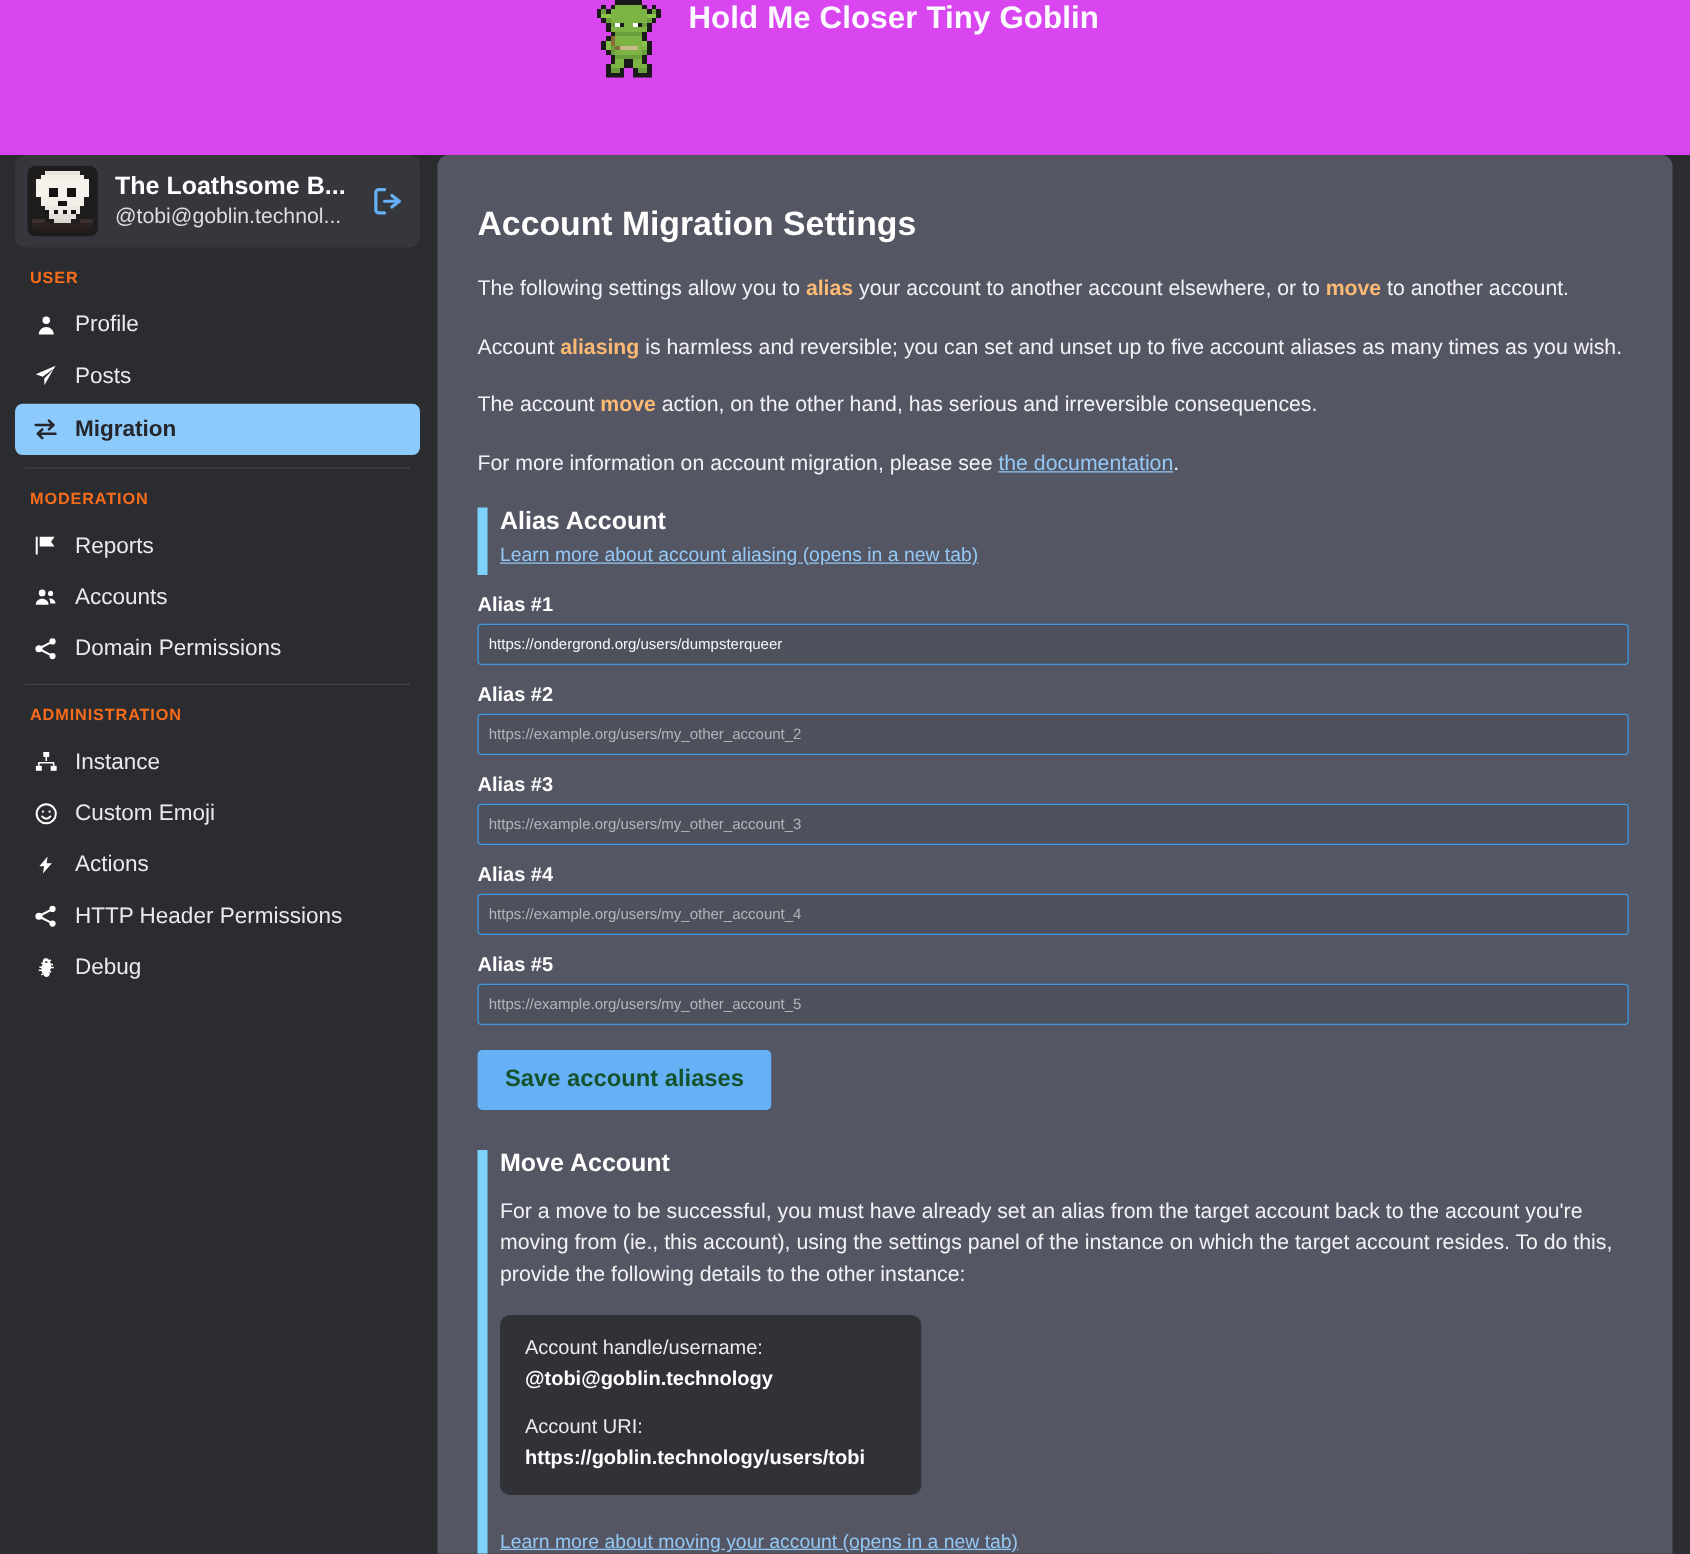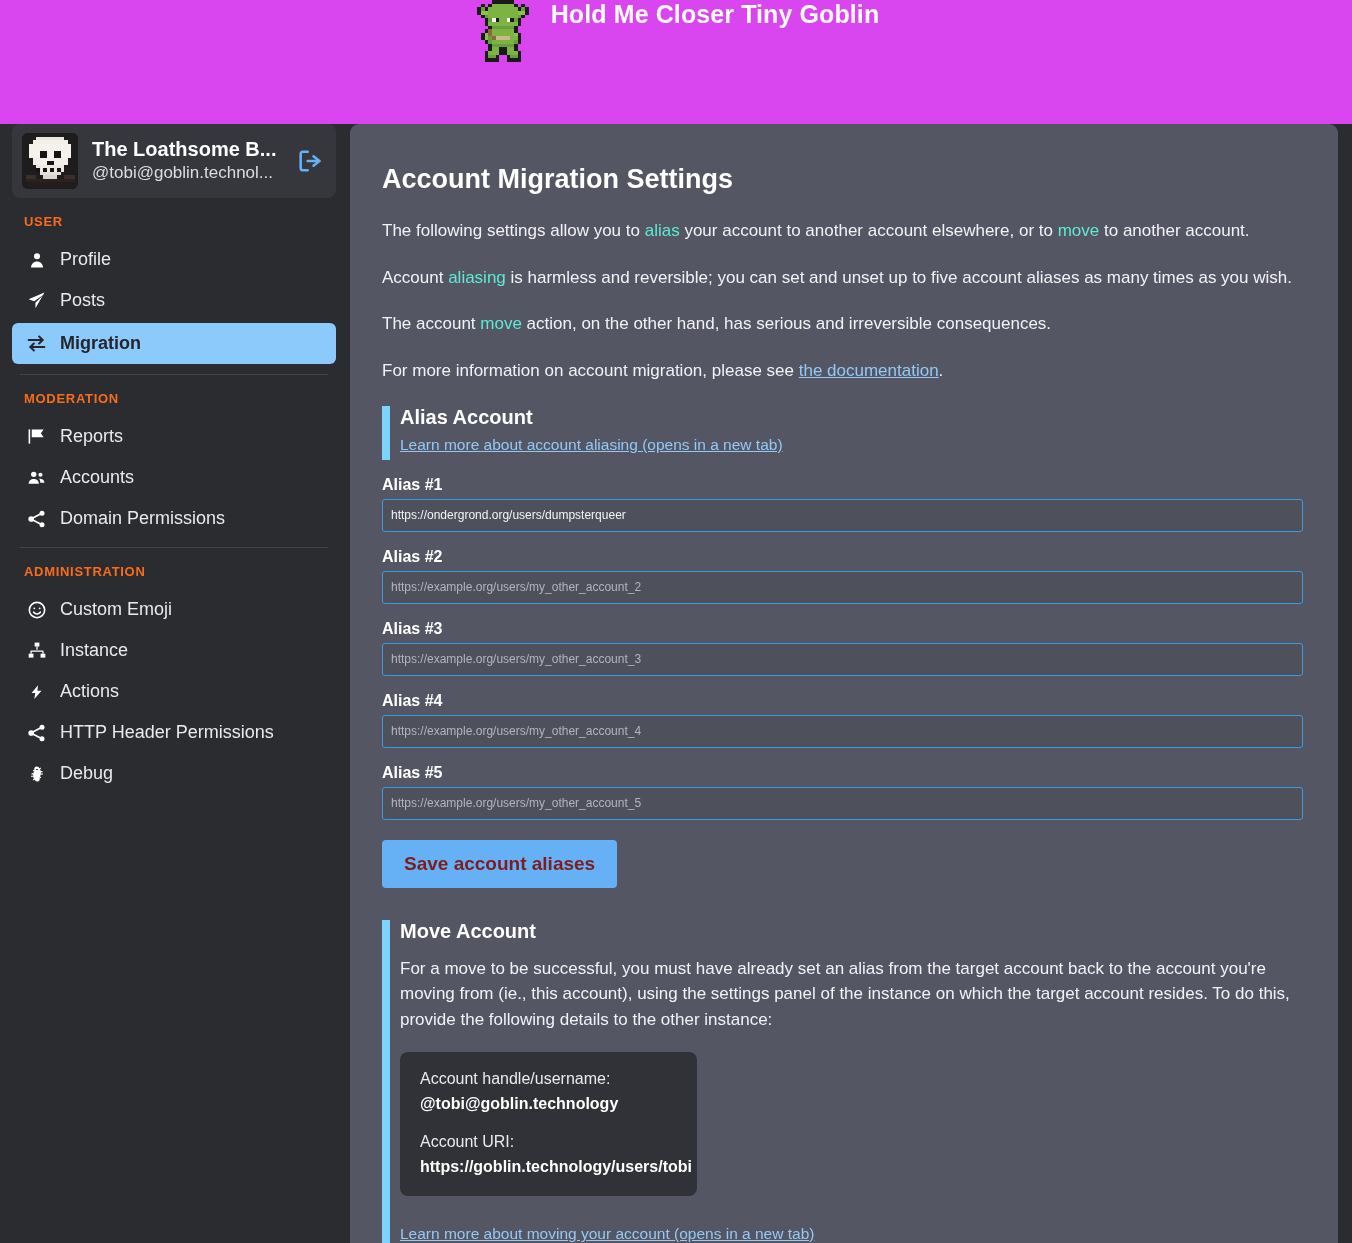"alias" .intro-p b { color: #5eead4 -> #fdba74; font-weight: normal -> bold }
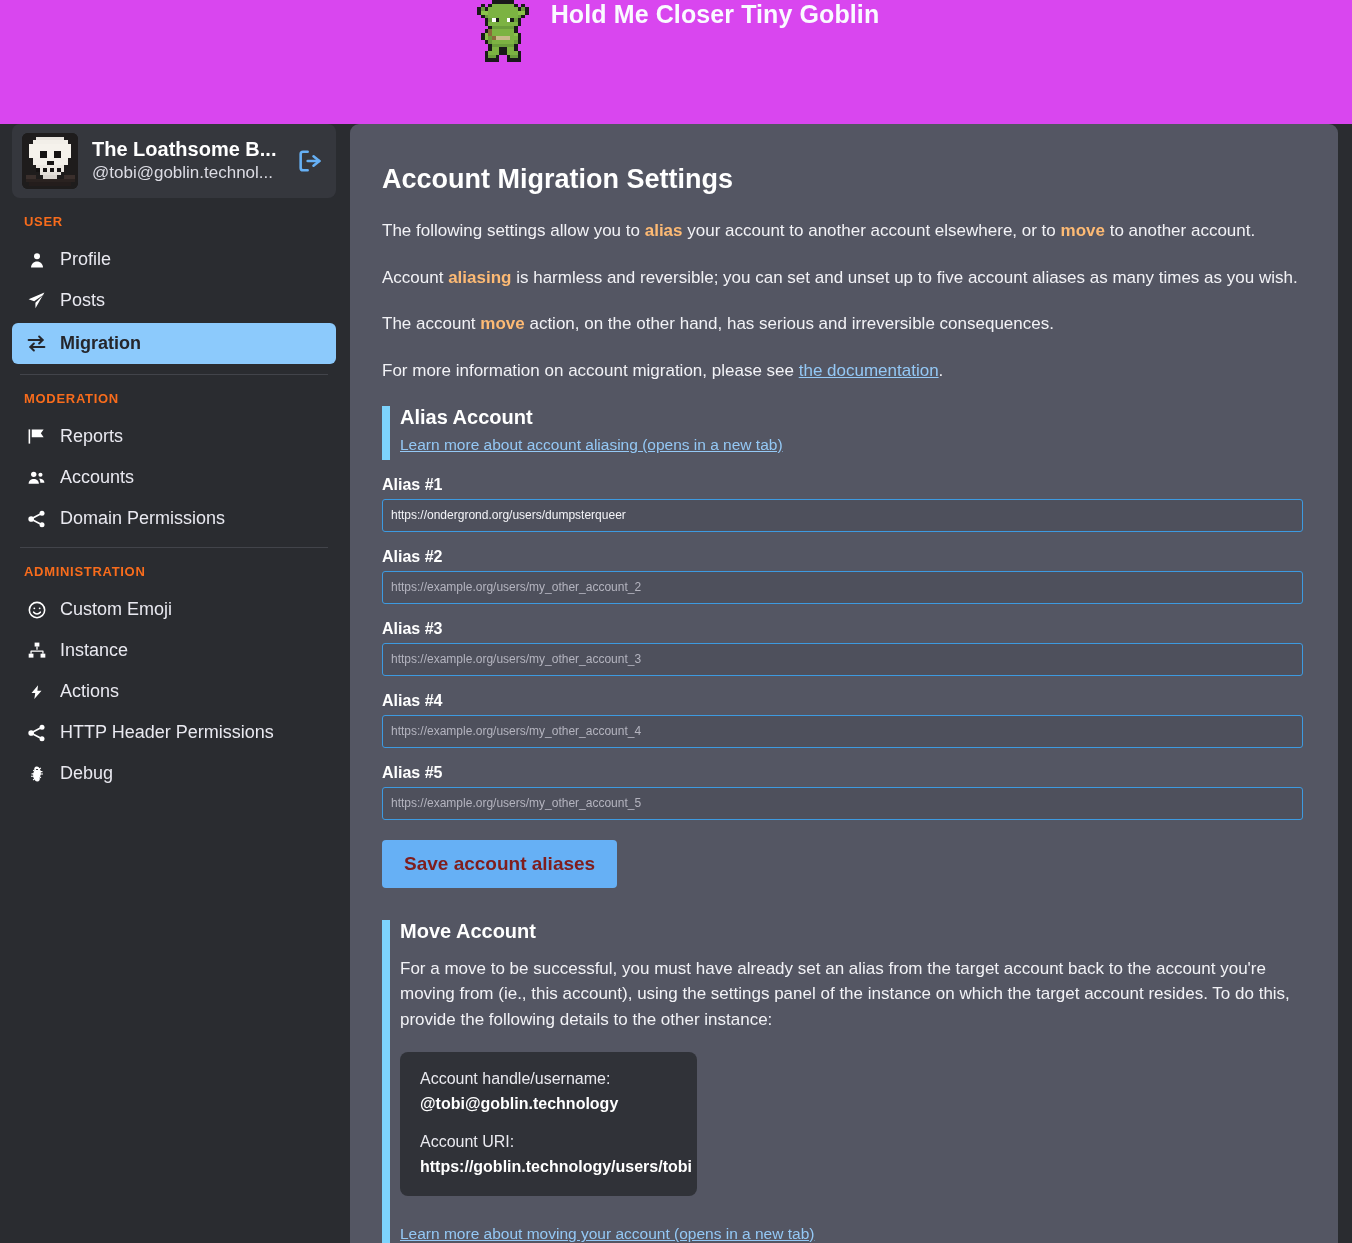"Custom Emoji" div.nav-item { order: before "Instance" -> after "Instance" }
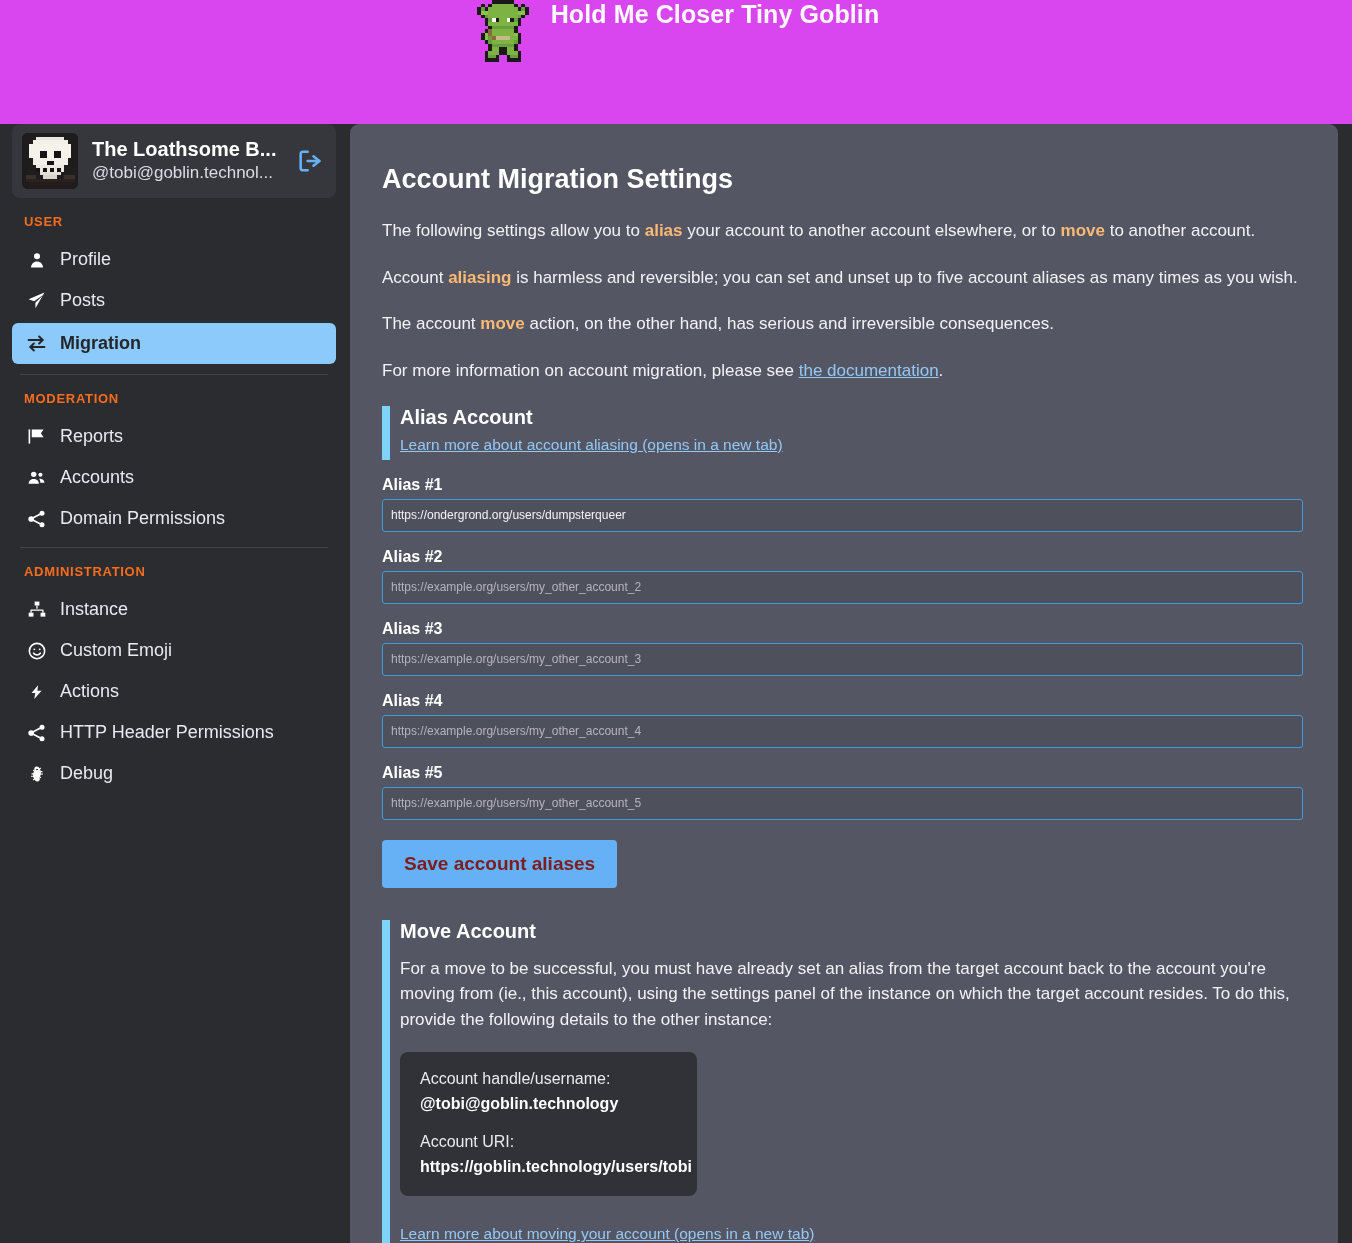"Save account aliases" .primary-button { color: #7f1d1d -> #14532d }
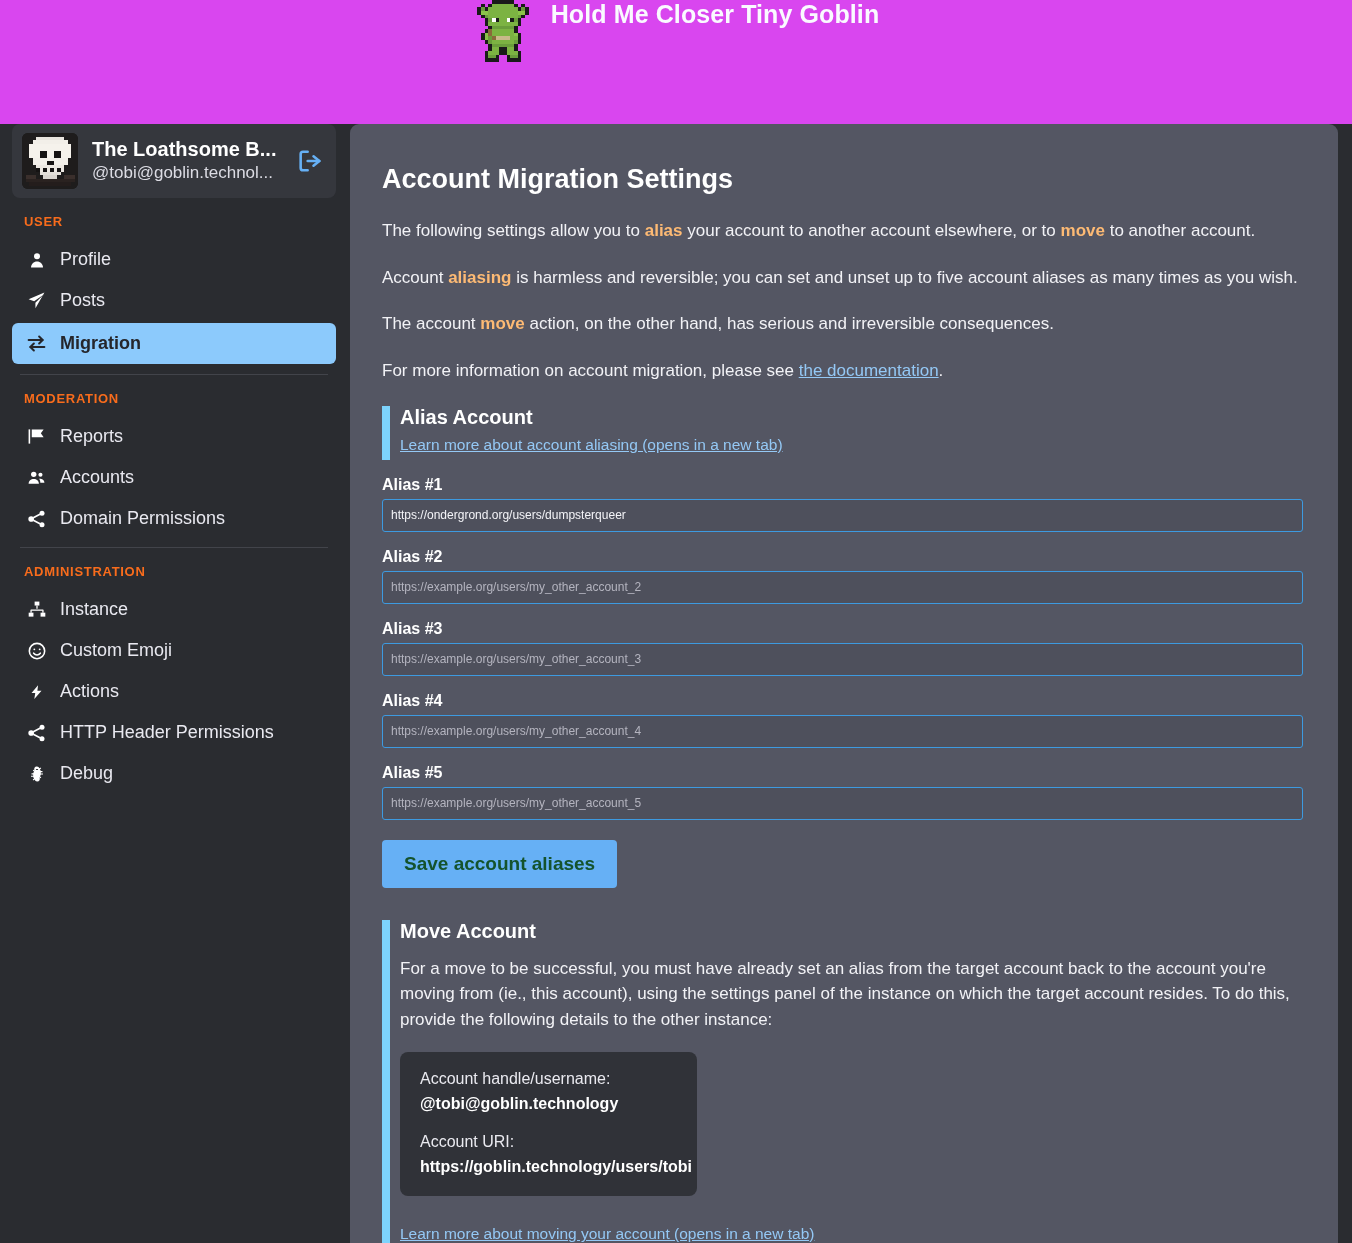"Account handle/username:" .detail-box { width: 297px -> 337px }
